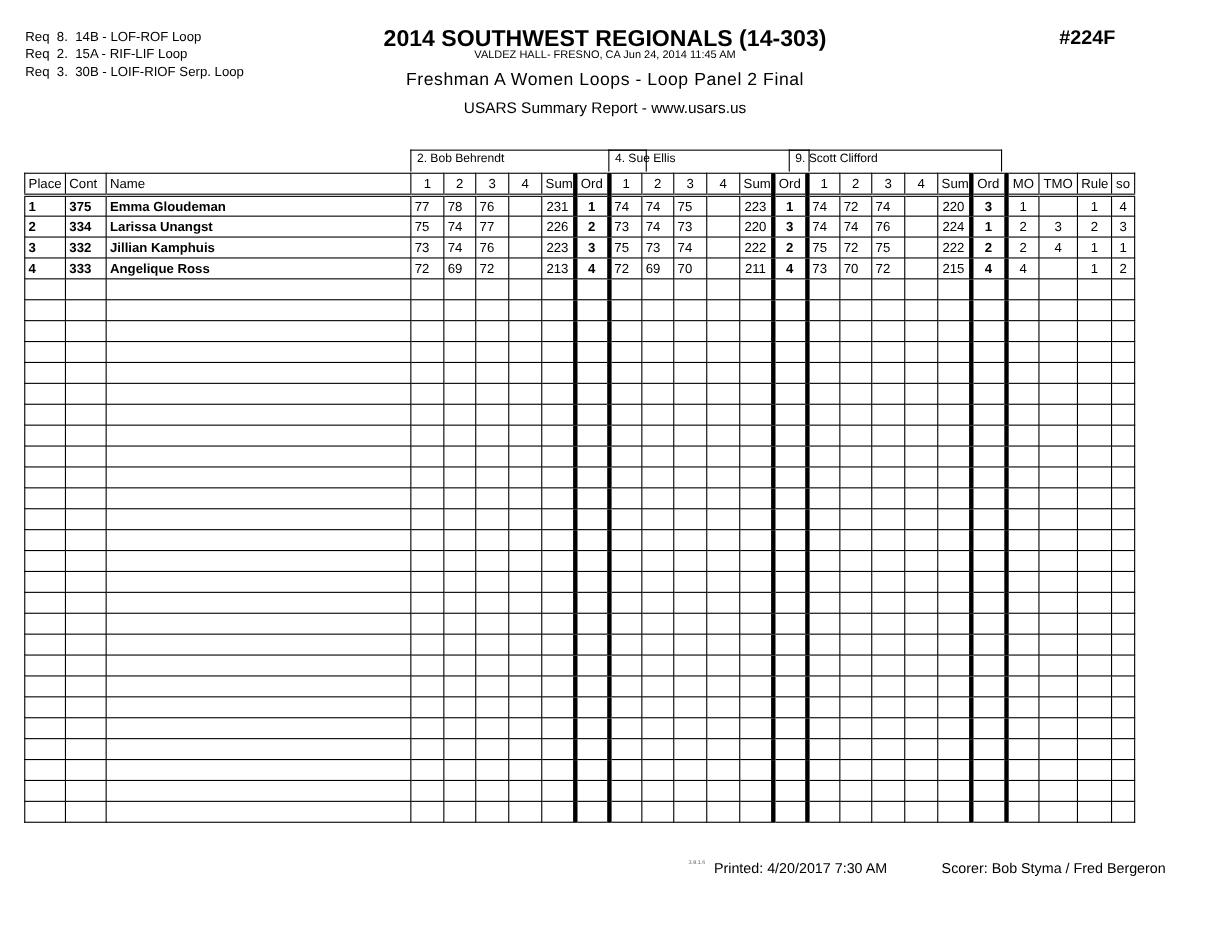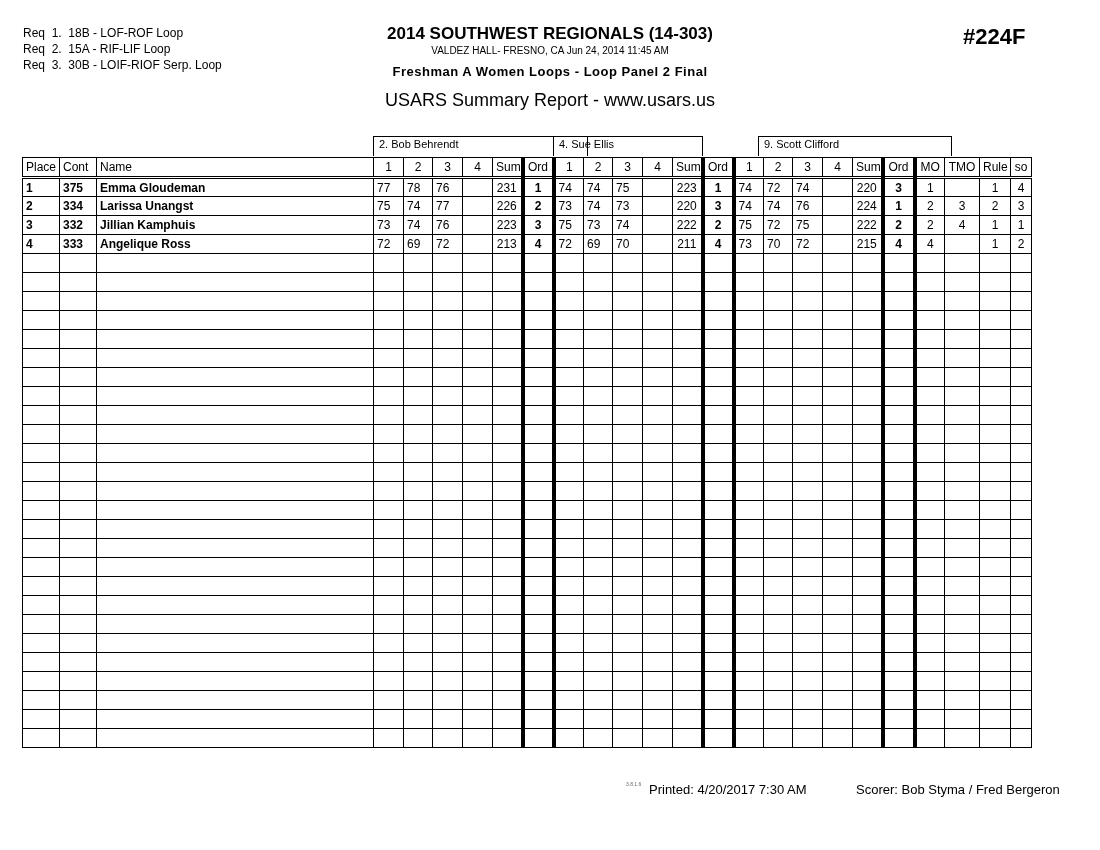"Req 1. 18B - LOF-ROF" div { text: 1.  18B -> 8.  14B }
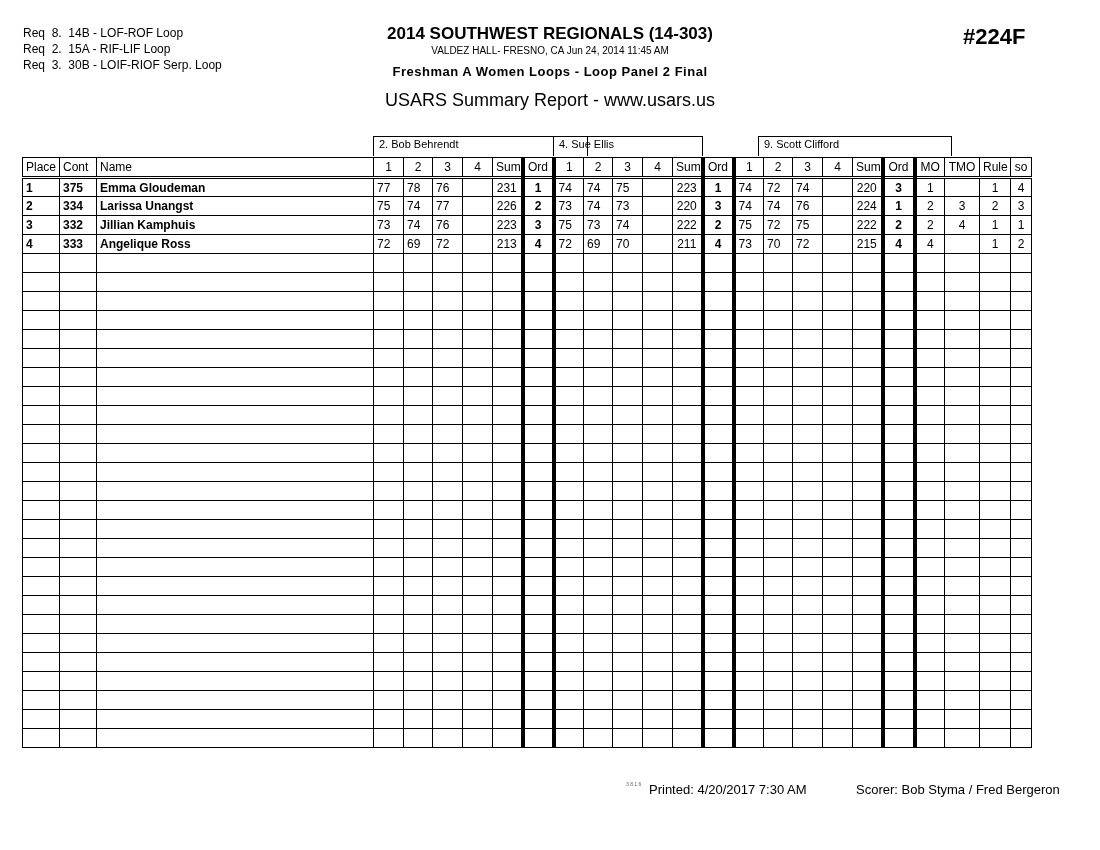"2014 SOUTHWEST REGIONALS (14-303)" .t1 { font-size: 17px -> 21px }
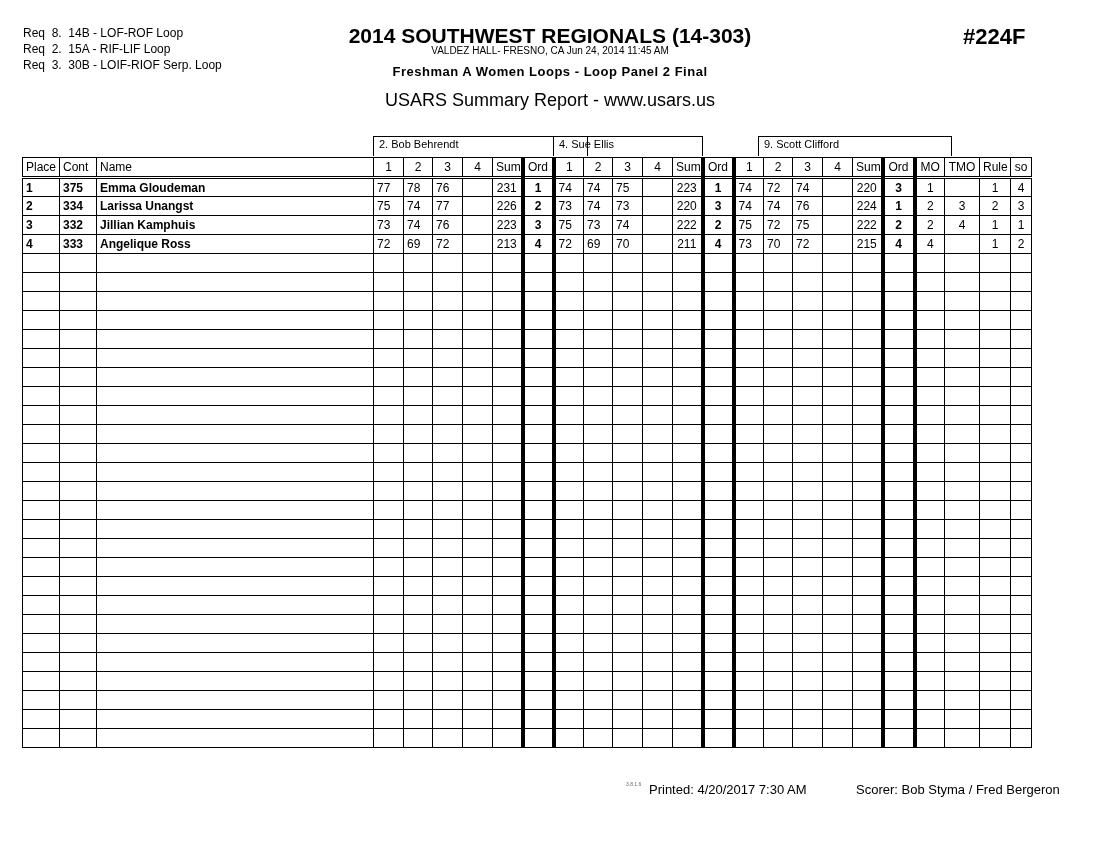"#224F" .evnum { font-size: 22px -> 18px }
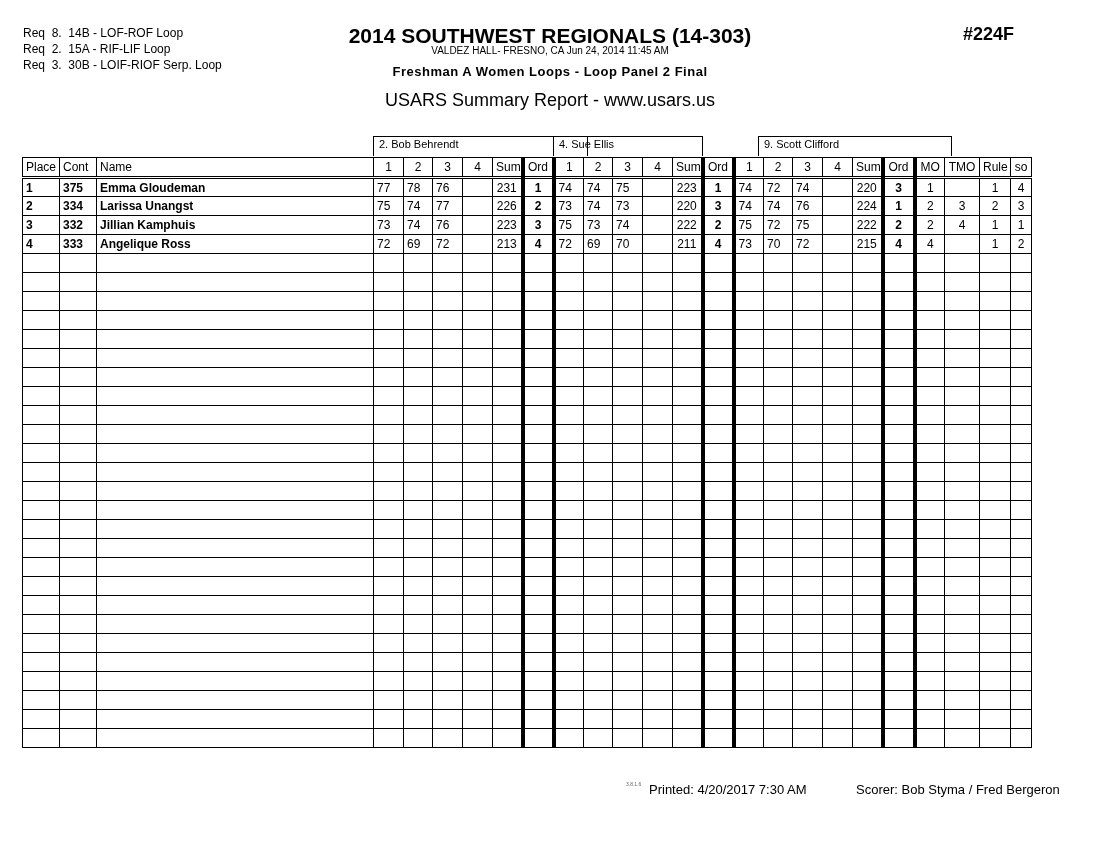"Freshman A Women Loops -" .t3 { font-size: 13px -> 16px; font-weight: bold -> normal }
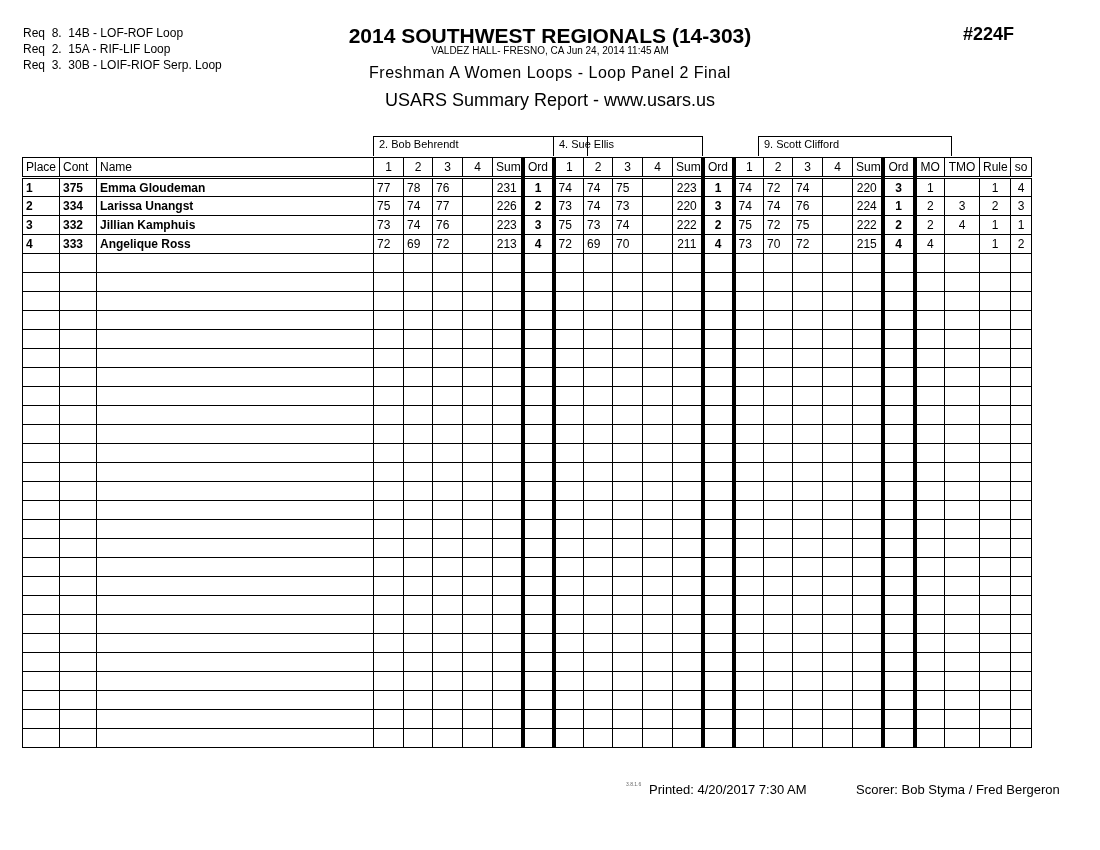"USARS Summary Report - www.usars.us" .t4 { font-size: 18px -> 14px }
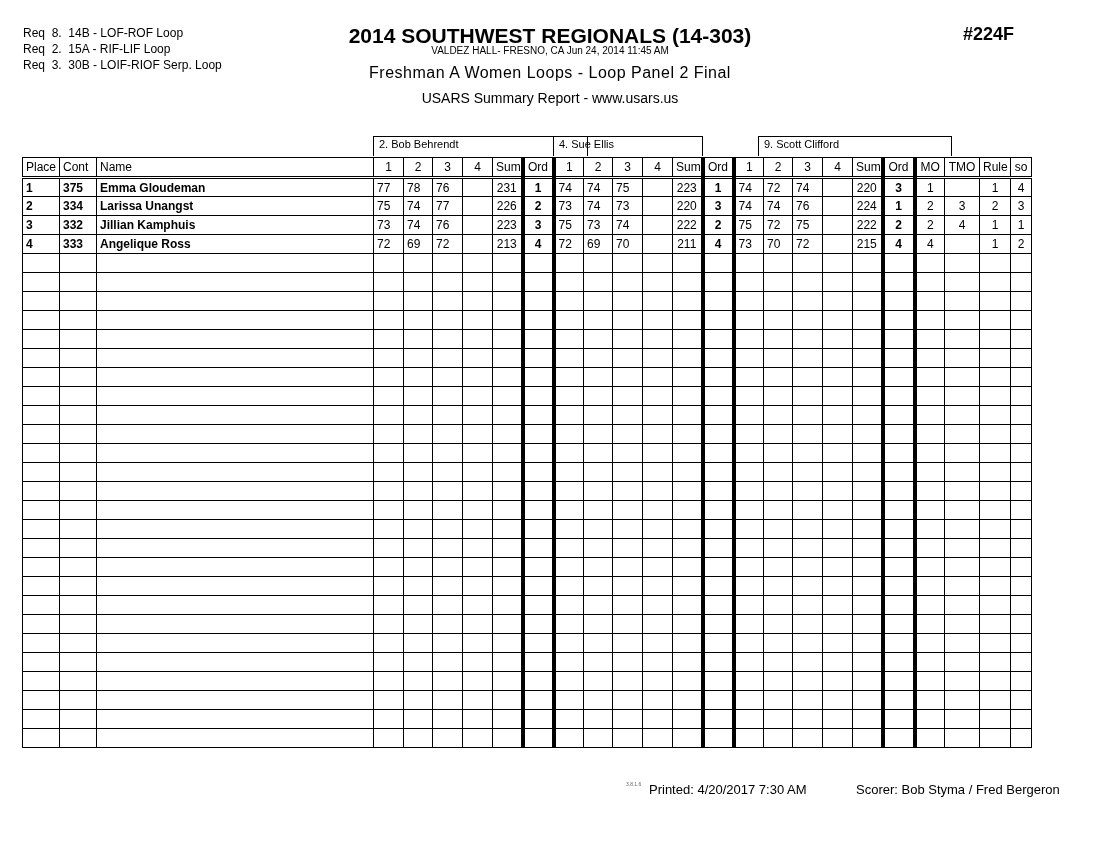"4. Sue Ellis" div.judge { width: 150px -> 183px }
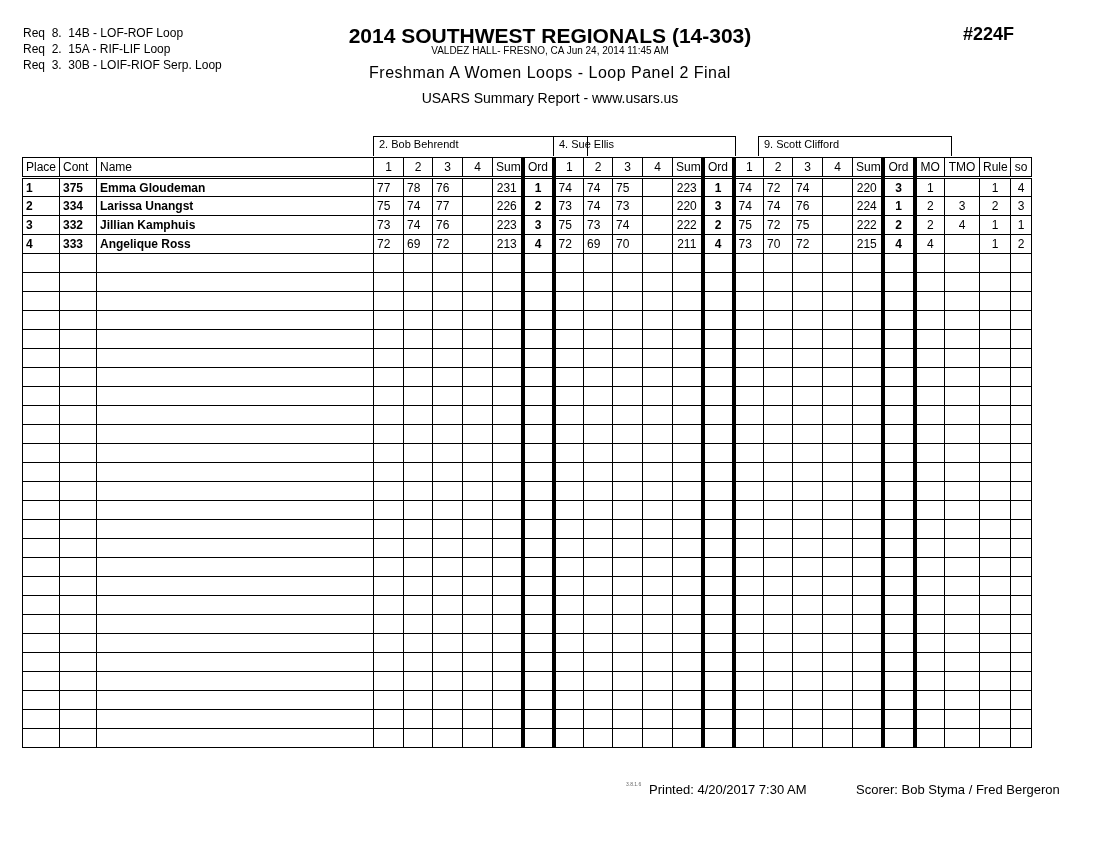"9. Scott Clifford" div.judge { left: 758px -> 717px }
